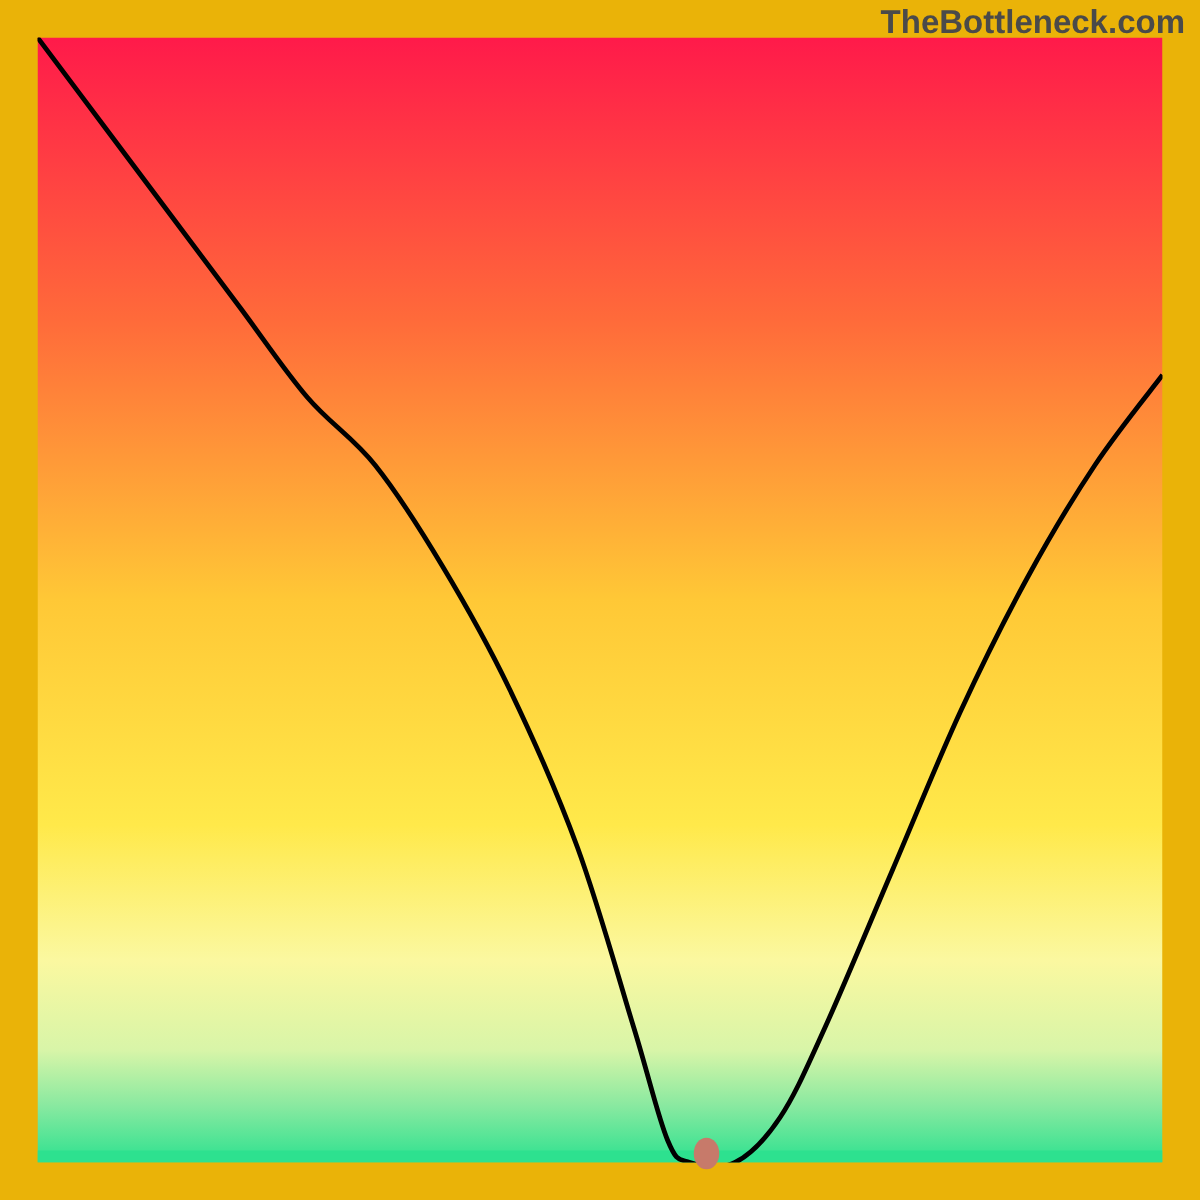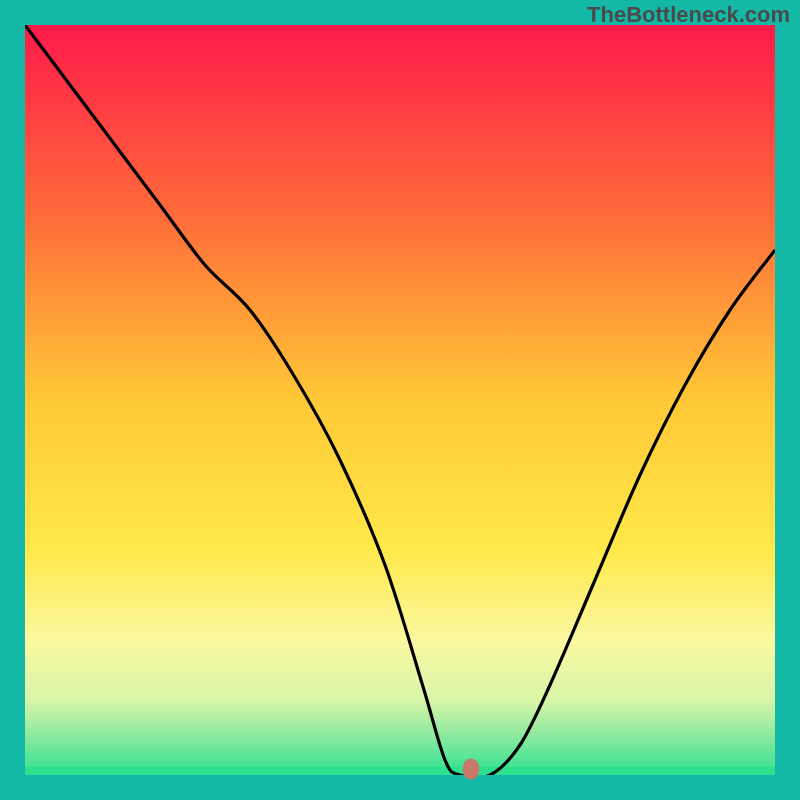"TheBottleneck.com" .frame { background: #14b8a6 -> #eab308 }
